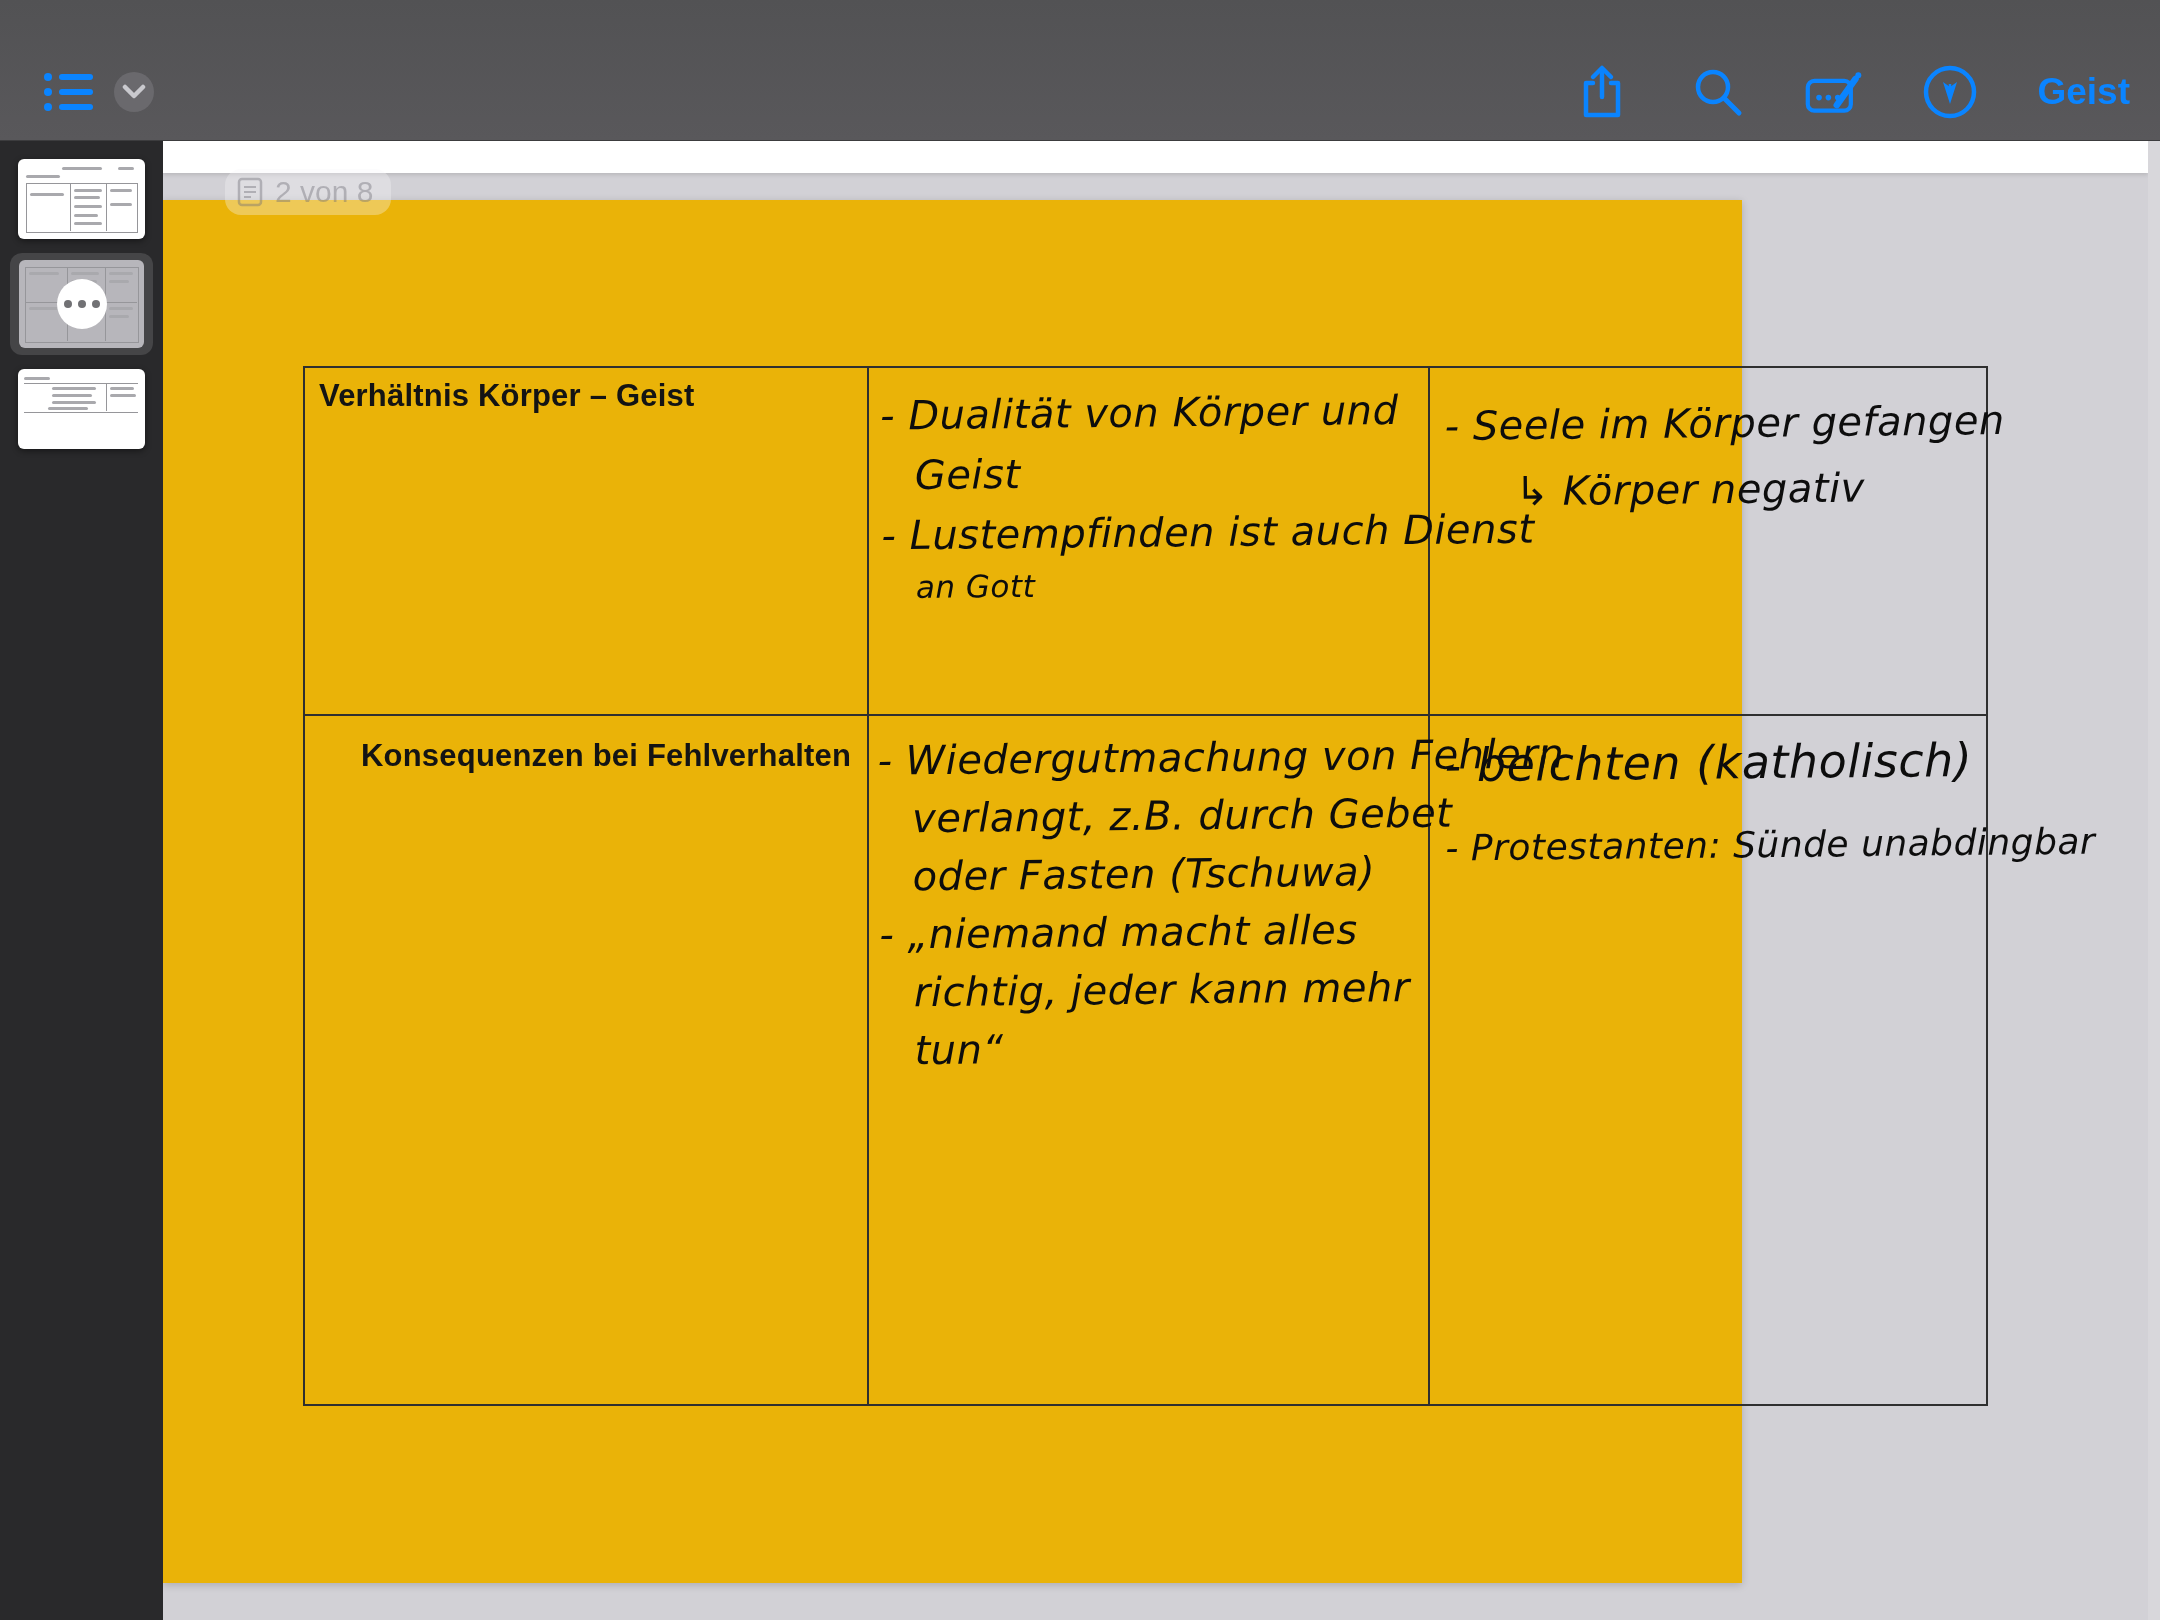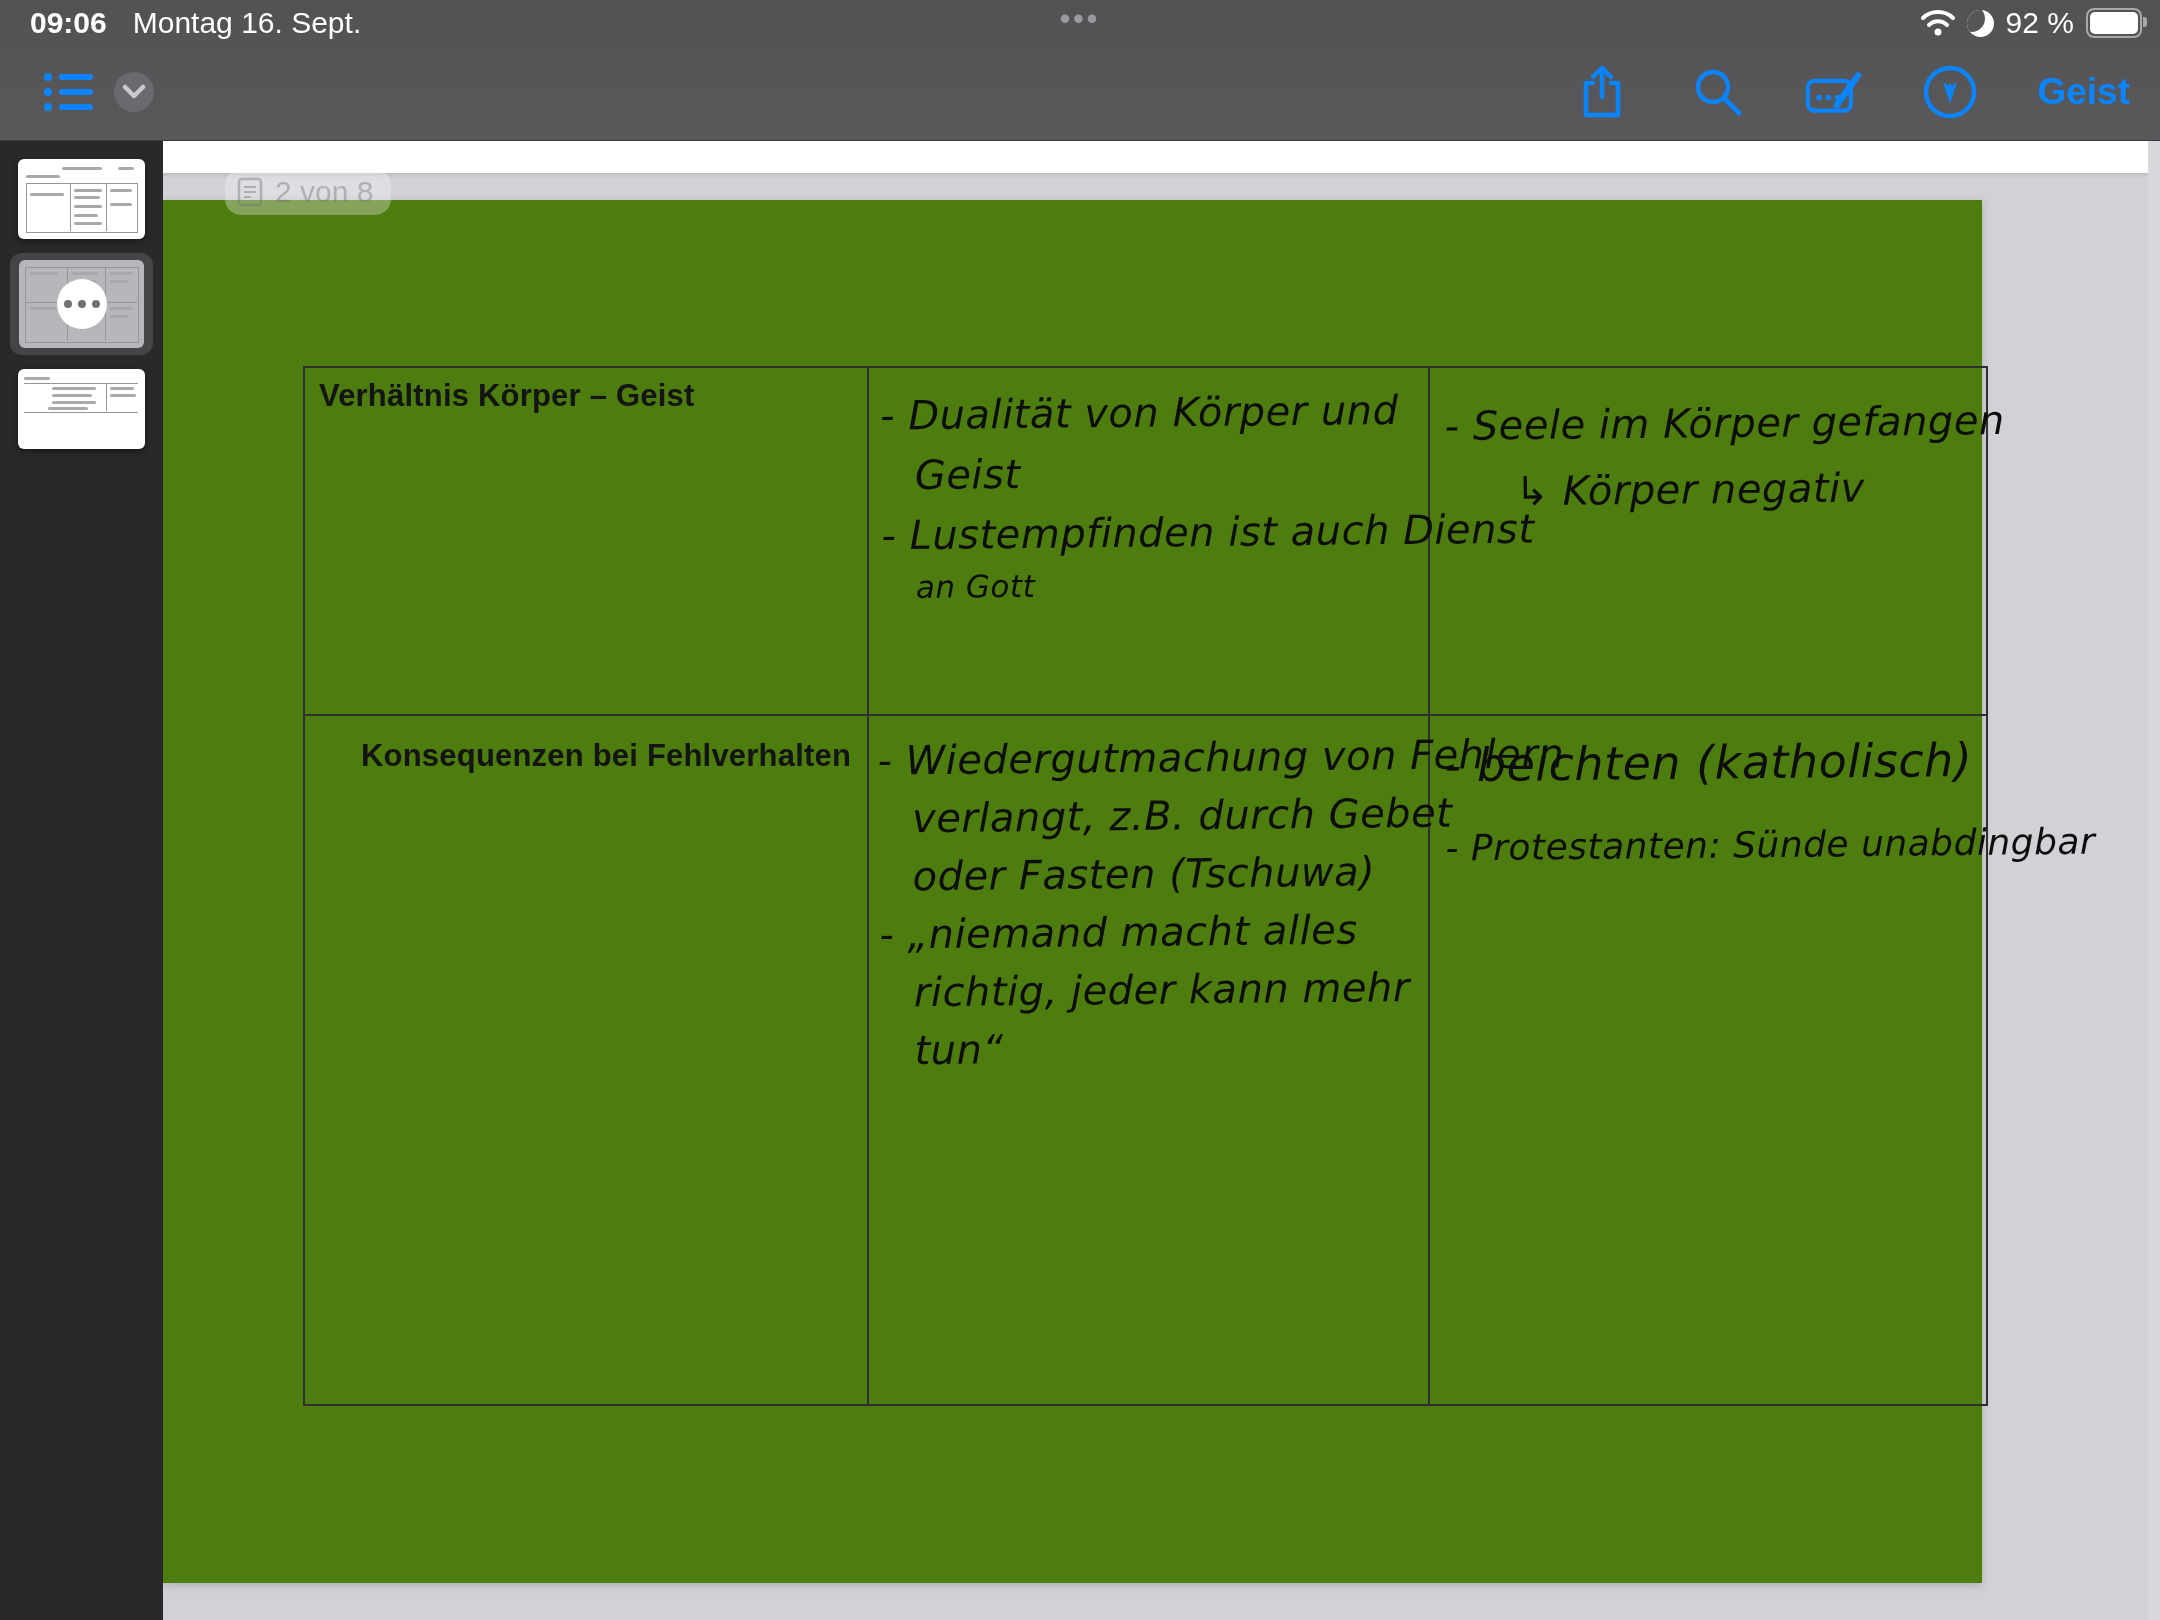"09:06" div.statusbar { html: <div> <div> <span>09:06</span> <span>Montag 16. Sept.</span> </div> <div>•••</div> <div> <span> <svg> <path></path> <path></path> <circle></circle> </svg> </span> <span></span> <span>92 %</span> <span> <span></span> <span></span> </span> </div> </div> -> none }
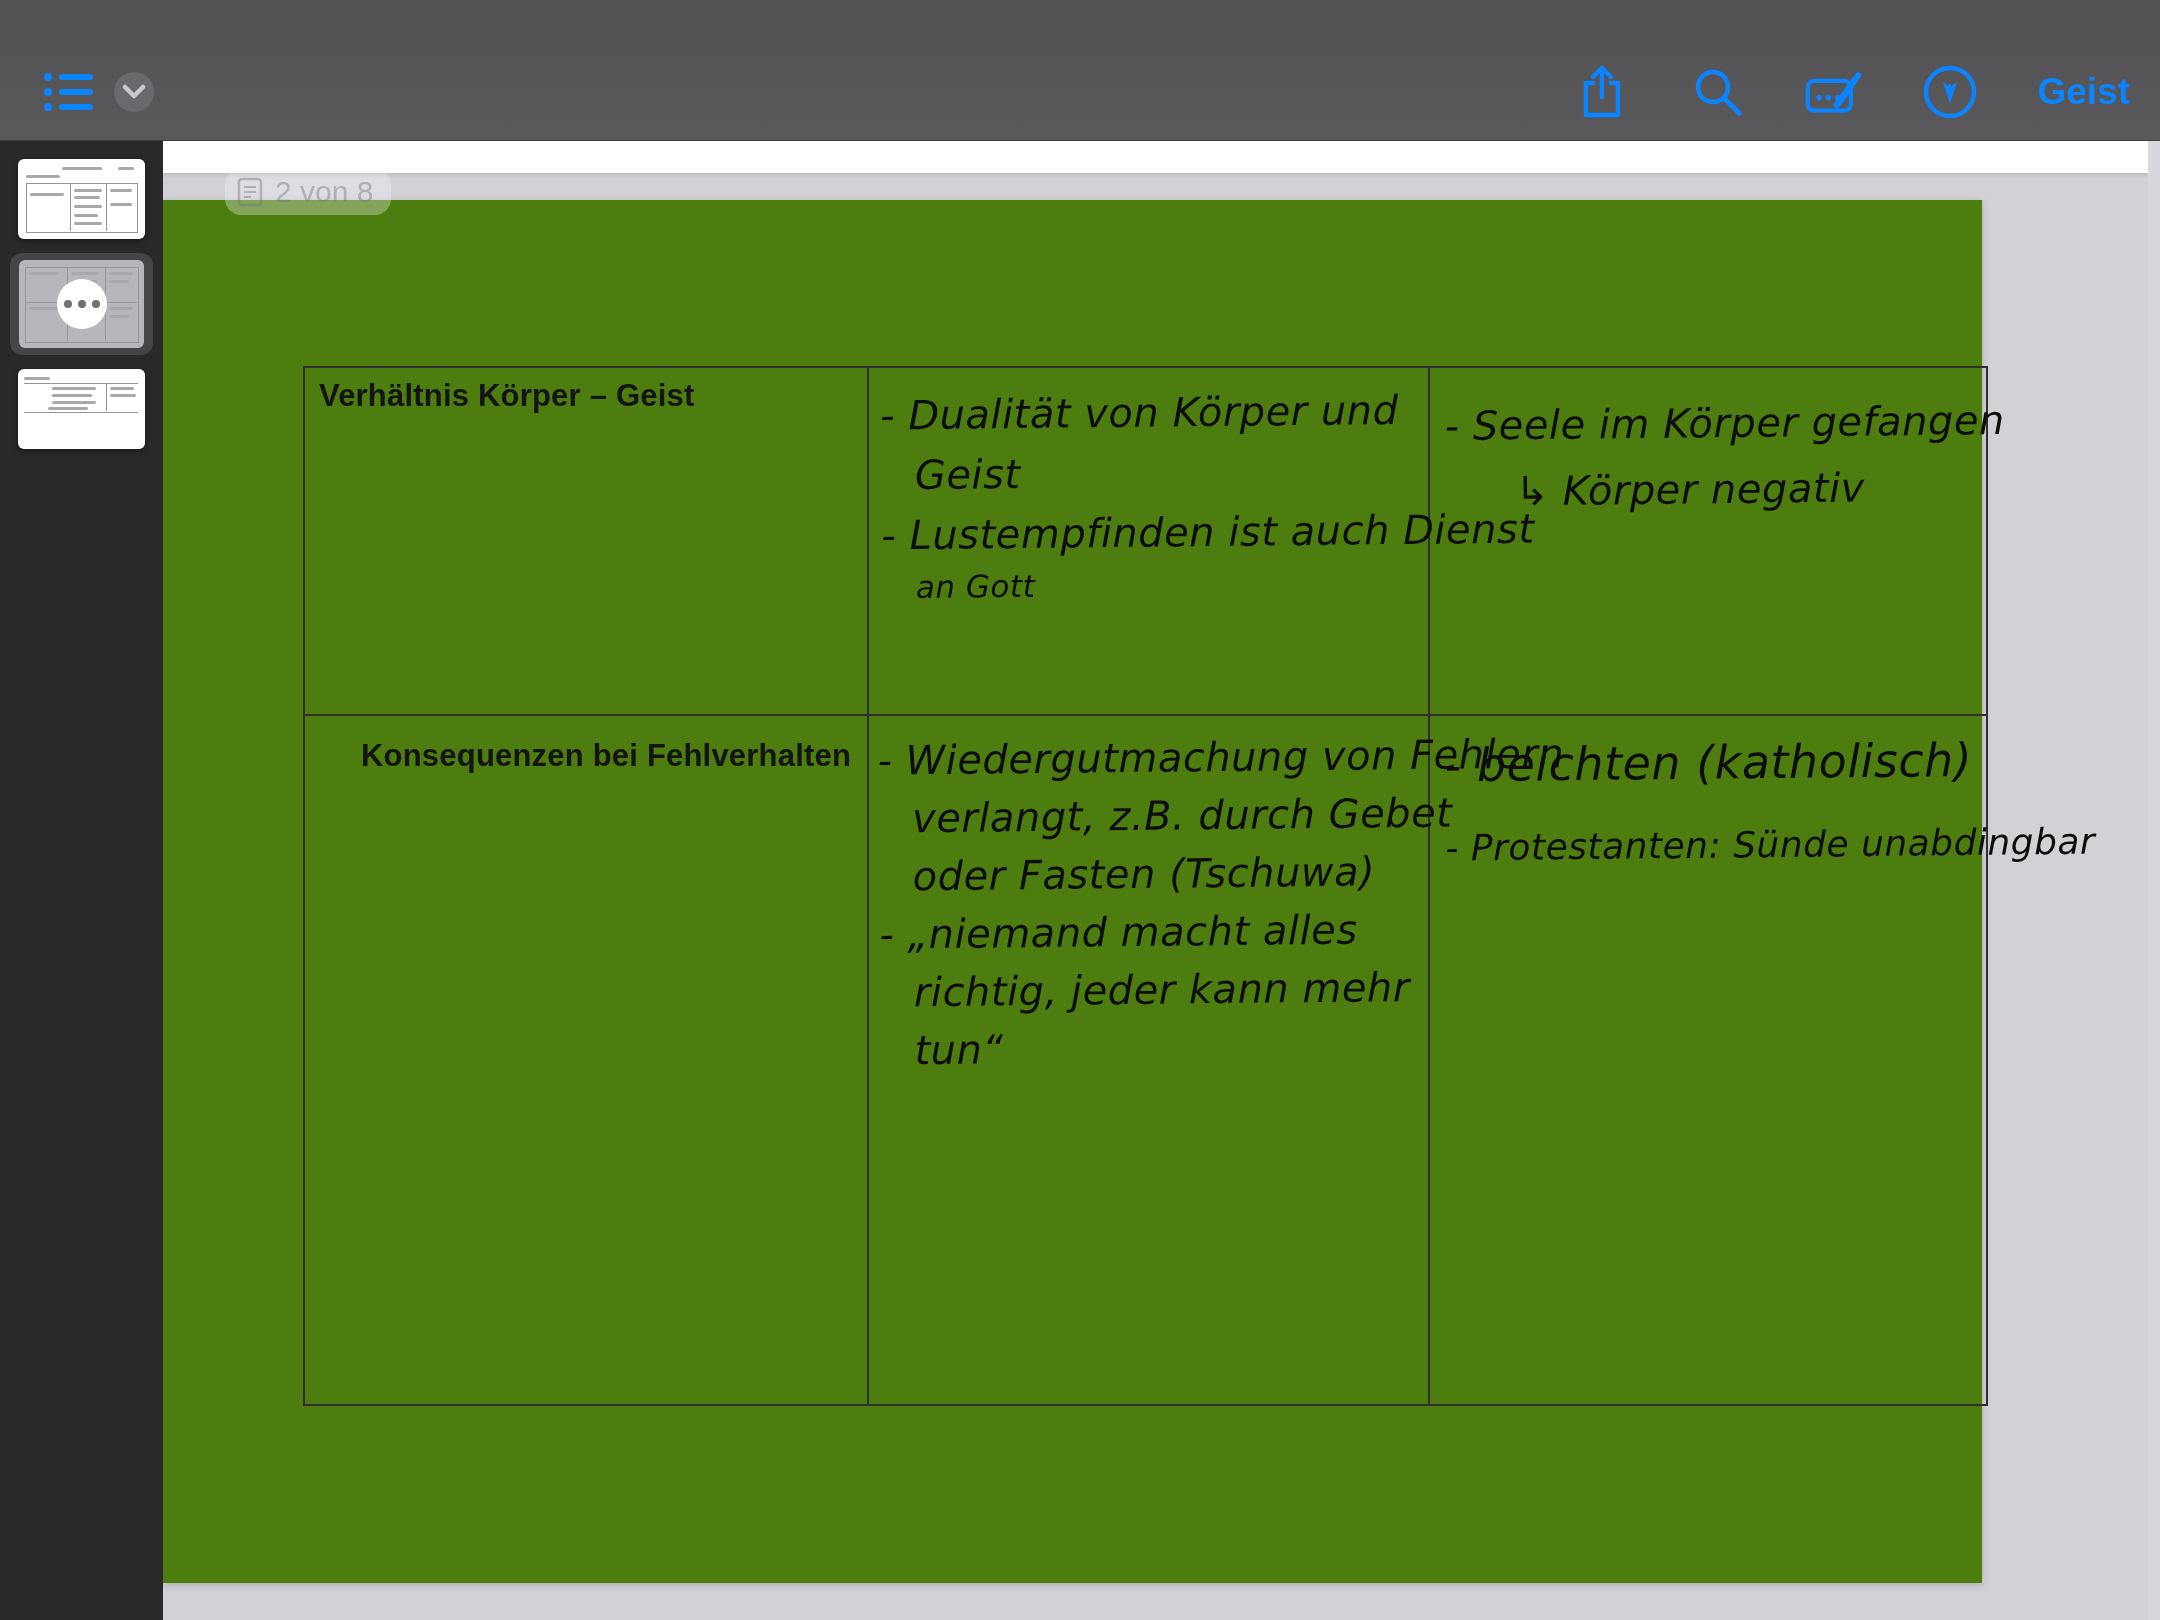"Verhältnis Körper – Geist" .page { background: #4d7c0f -> #eab308; width: 1819px -> 1579px }
